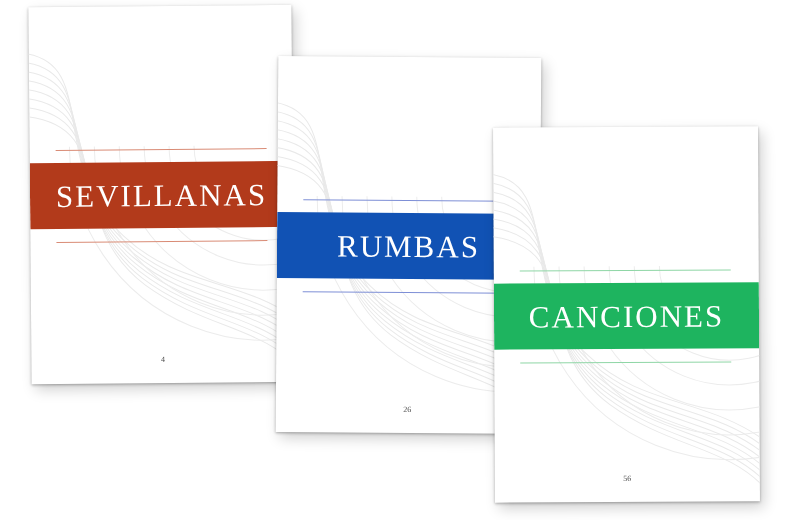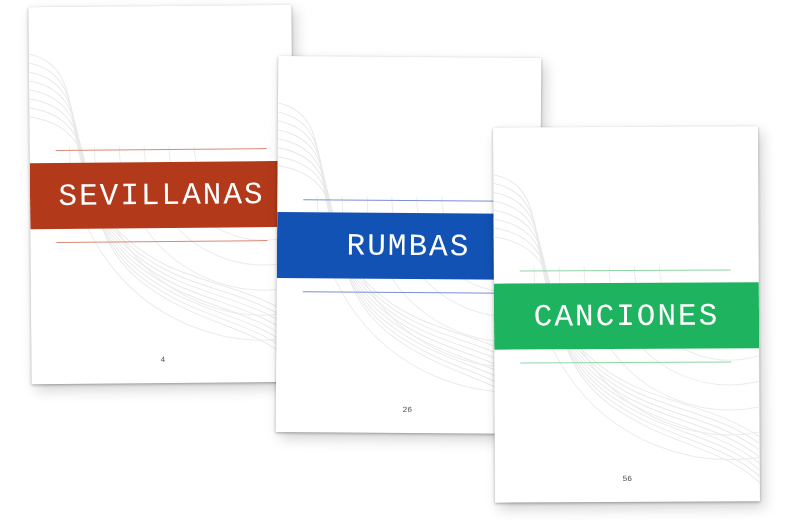"SEVILLANAS" .stage { font-family: Liberation Mono, monospace -> Liberation Serif, serif }
